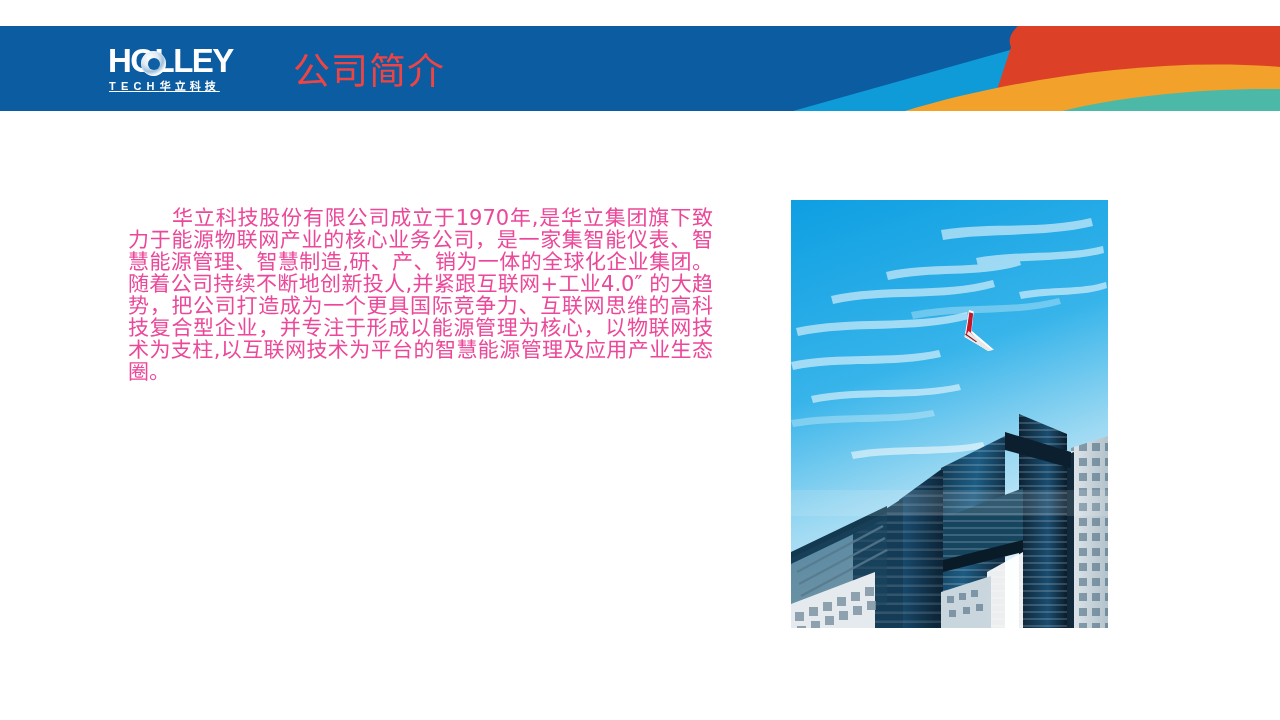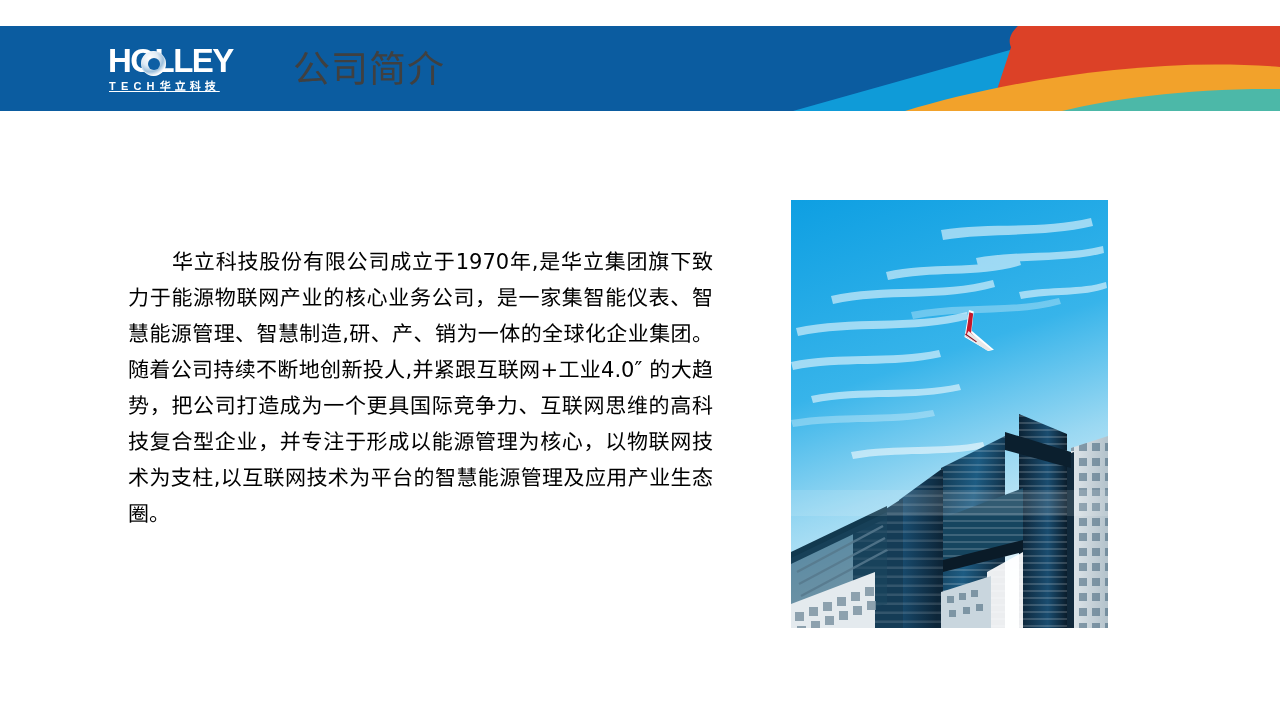"公司简介" .slide-title { color: #404040 -> #ef4444; font-family: Liberation Mono, monospace -> Liberation Serif, serif }
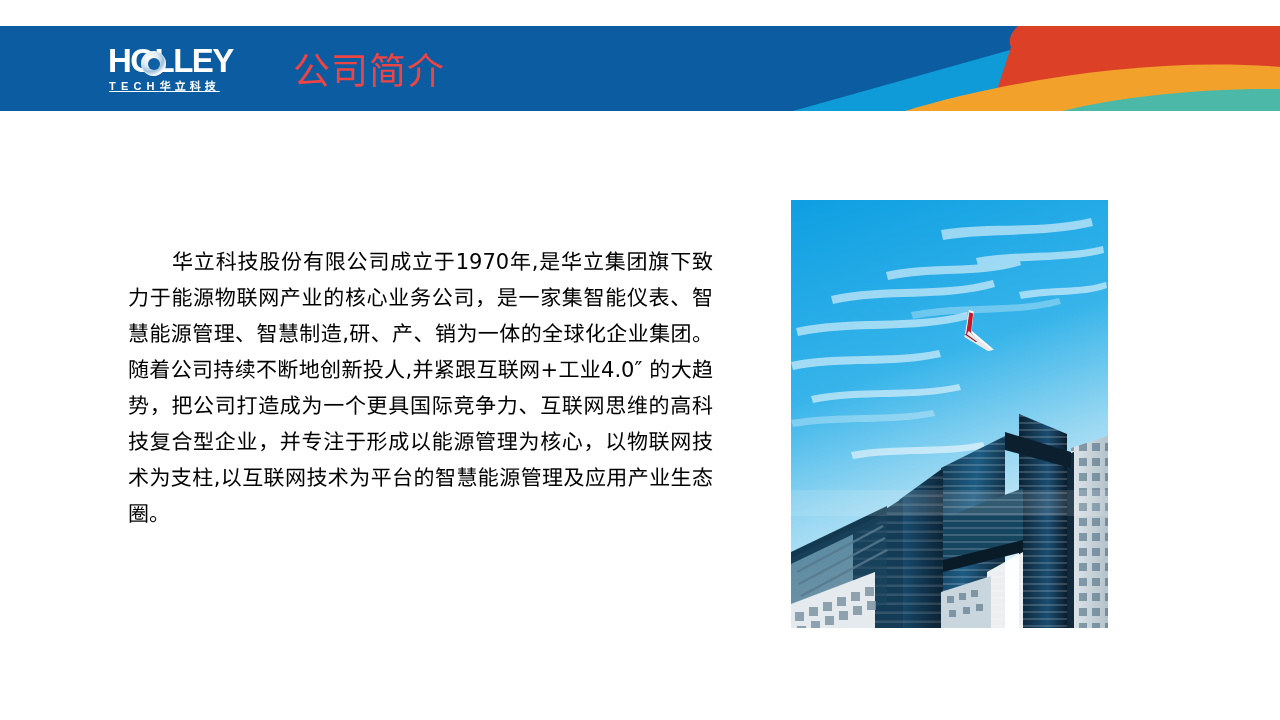"华立科技股份有限公司成立于1970年,是华立集团旗下致力于能源物联网产业的核心业" .body-text { color: #000000 -> #ec4899; line-height: 36px -> 22px; margin-top: 37px -> none }
